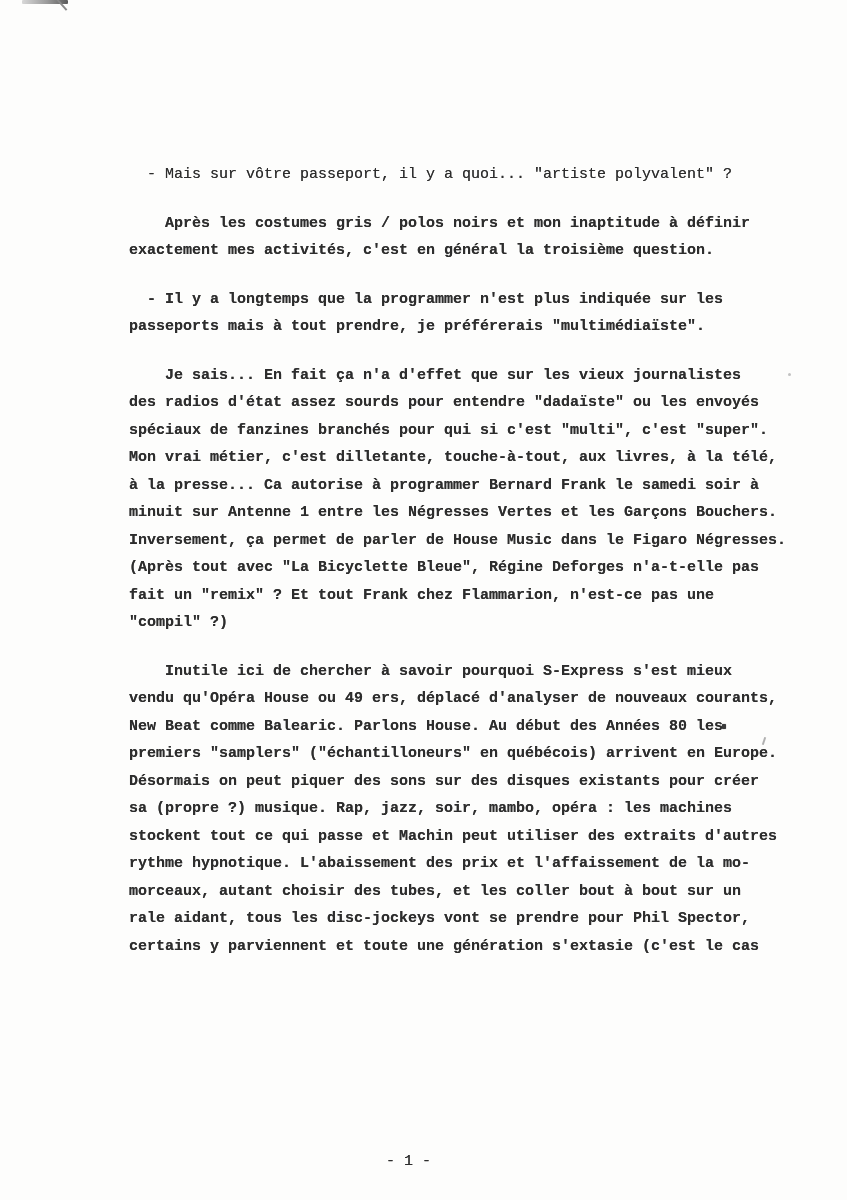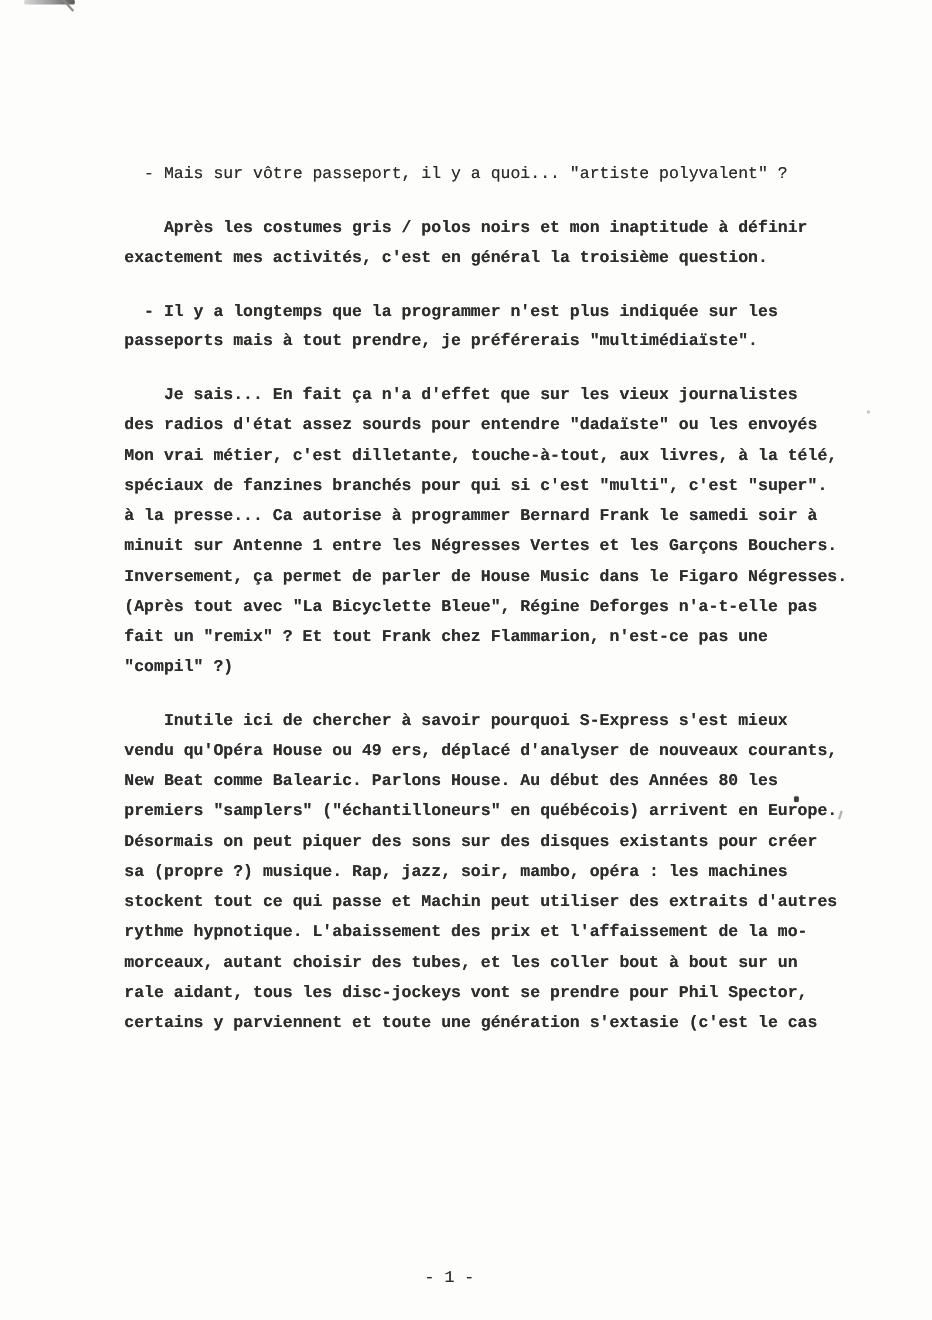"- Mais sur vôtre passeport," .para { margin: 0 -> 16px }
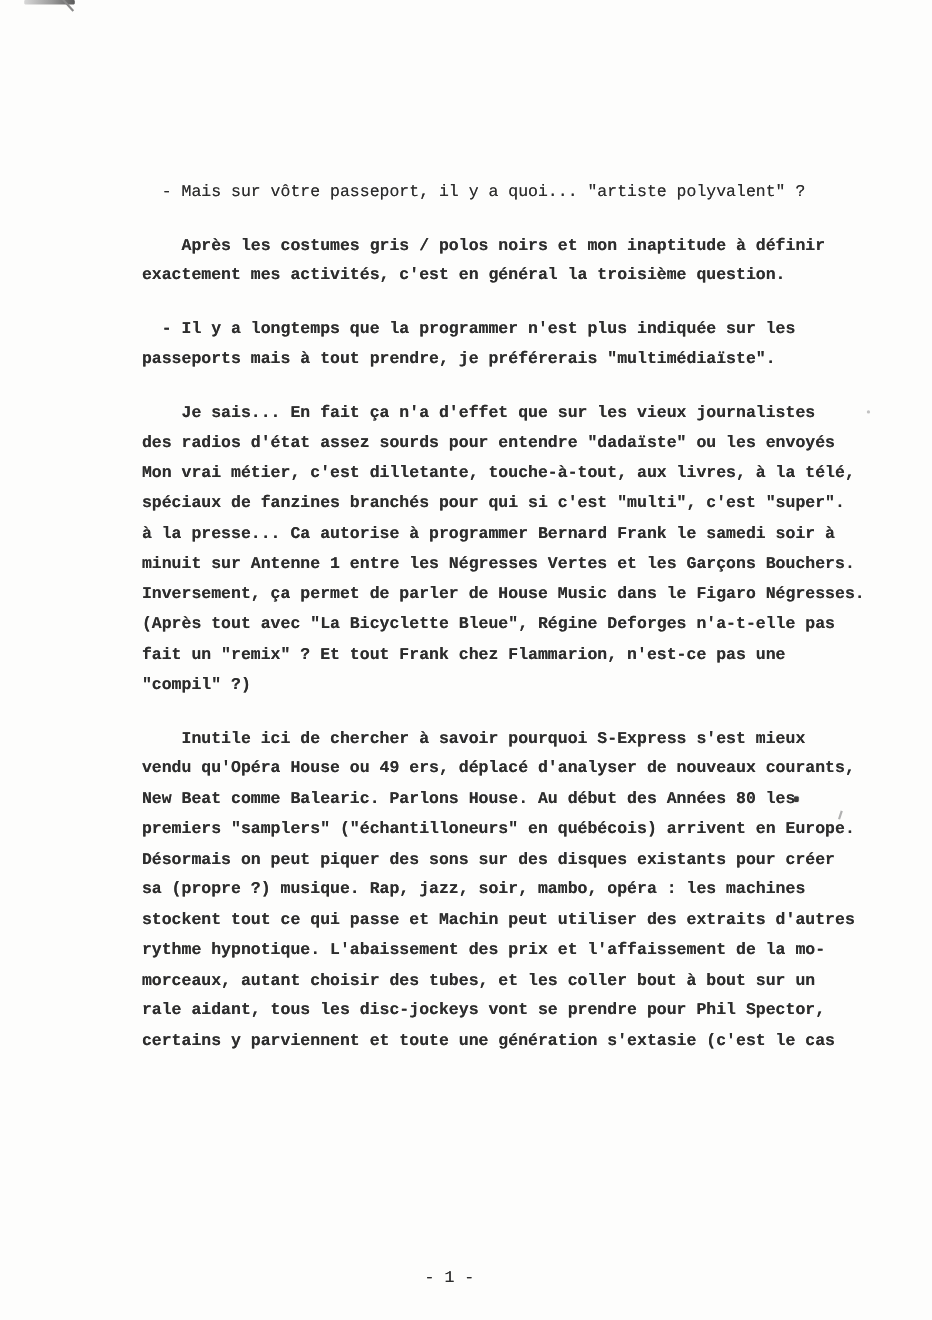"Mon vrai métier, c'est dilletante," div.line { order: before "spéciaux de fanzines branchés pour" -> after "spéciaux de fanzines branchés pour" }
